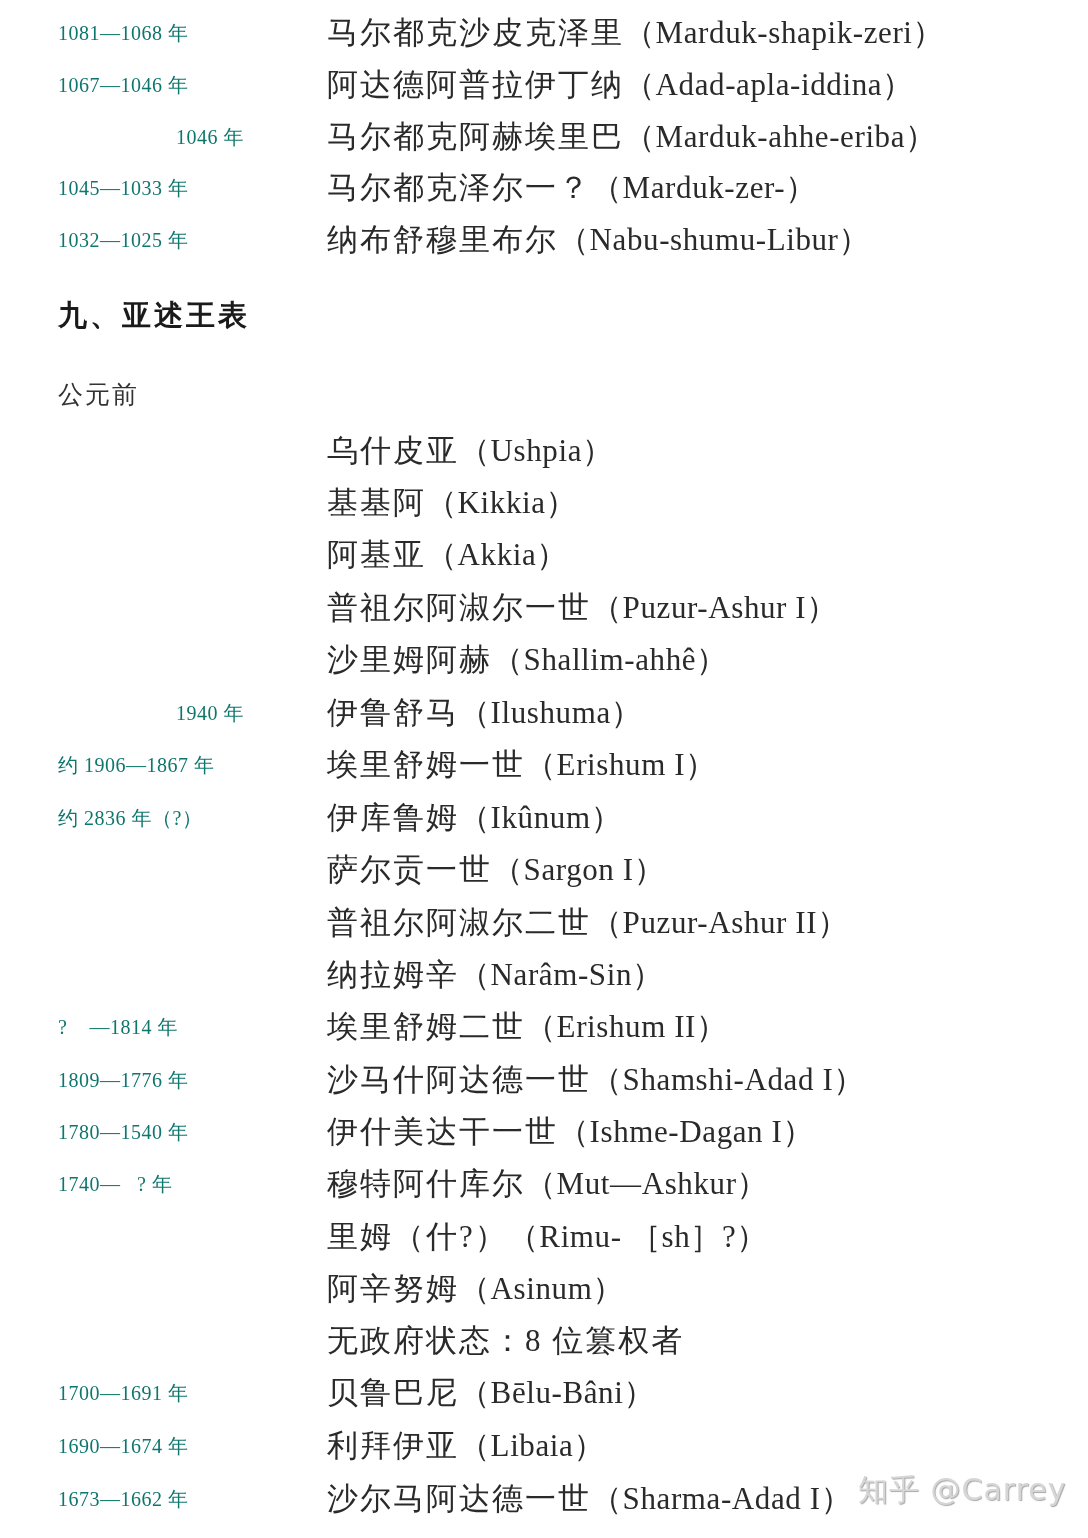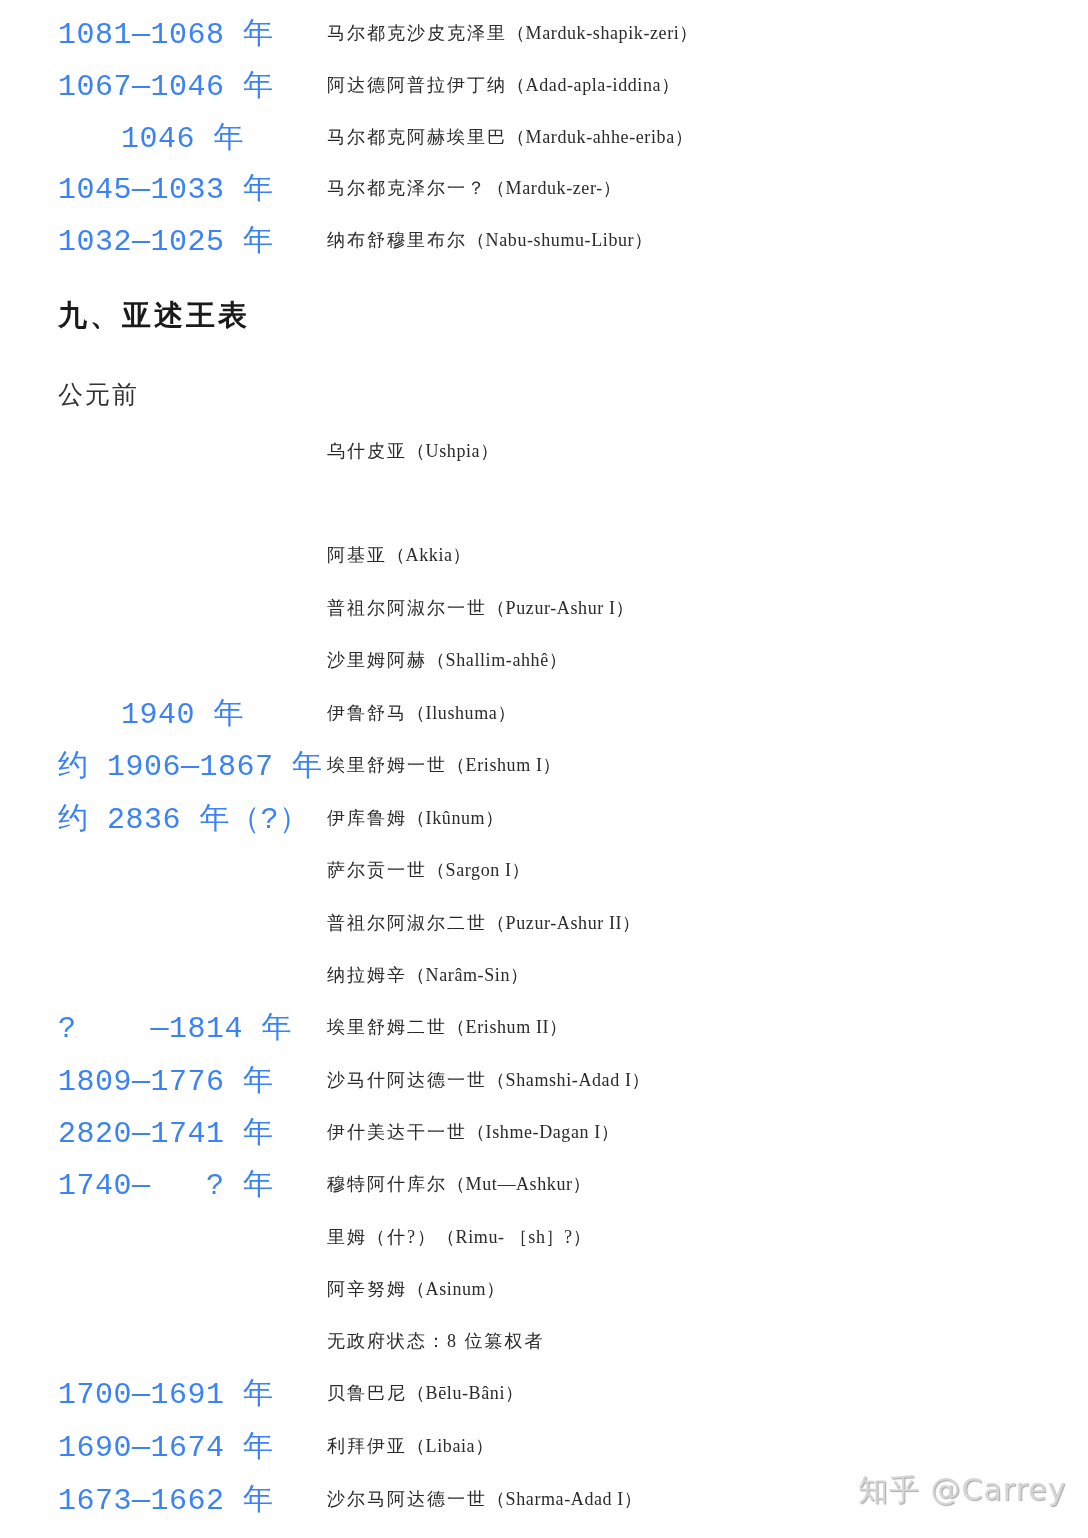"1081—1068 年" .date { color: #3b82f6 -> #0f766e; font-family: Liberation Mono, monospace -> Liberation Serif, serif; font-size: 30px -> 20px }
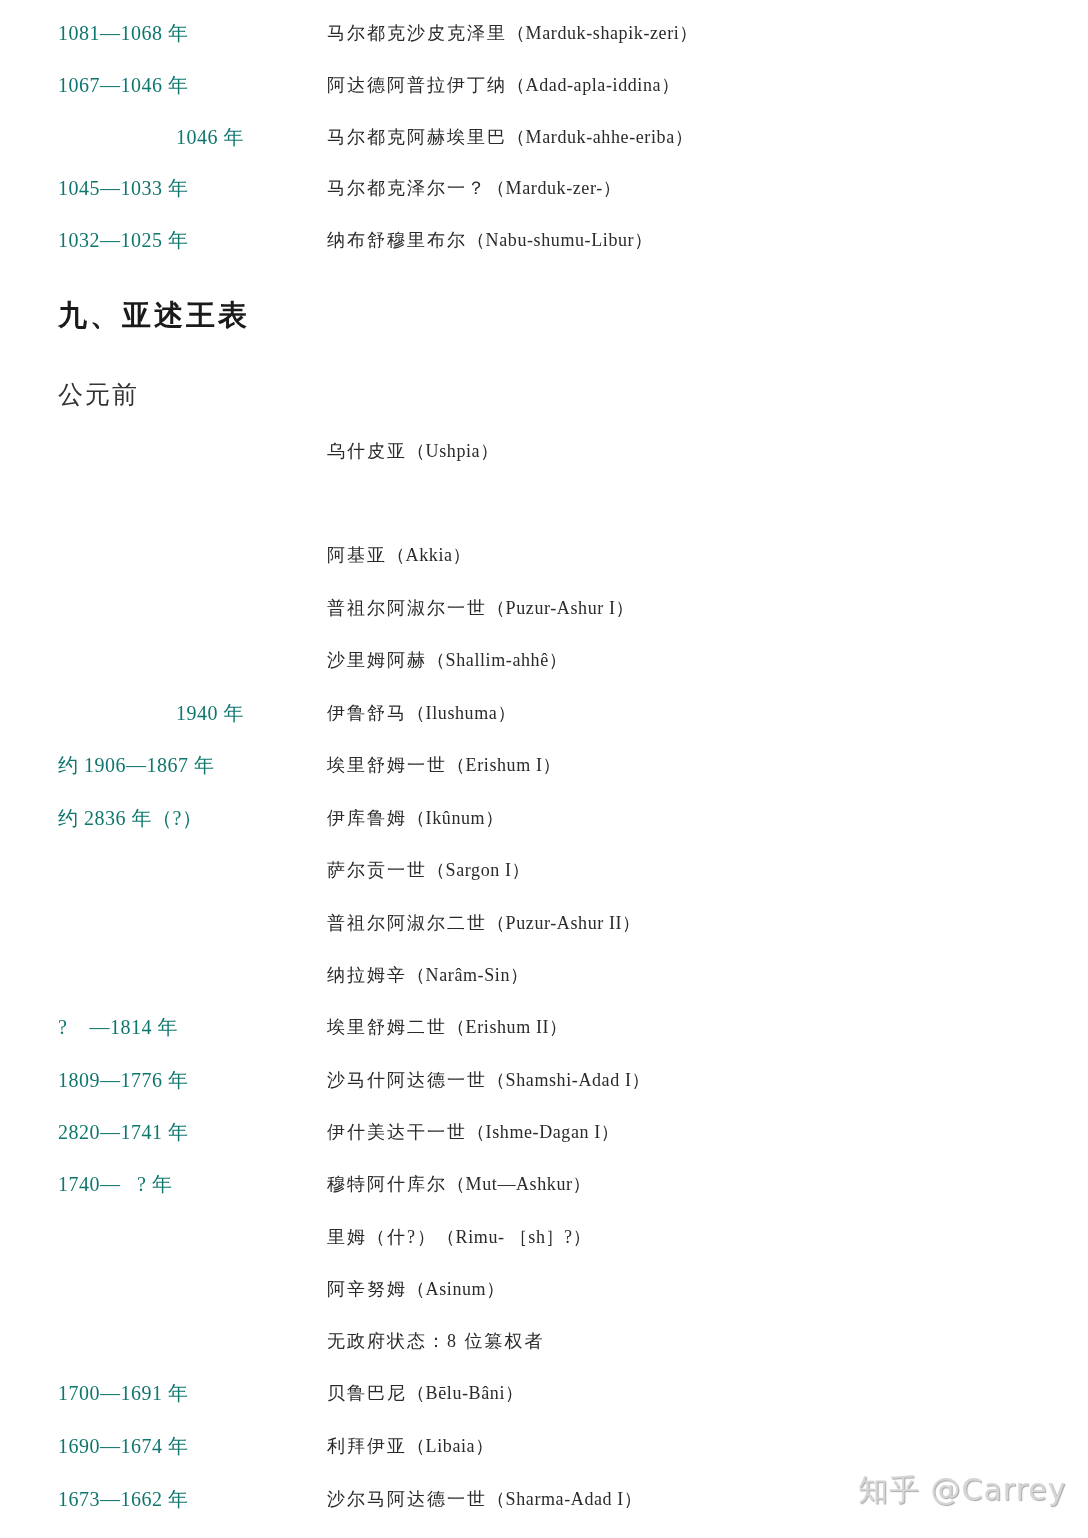"马尔都克沙皮克泽里（Marduk-shapik-zeri）" .name { font-size: 18px -> 31px }
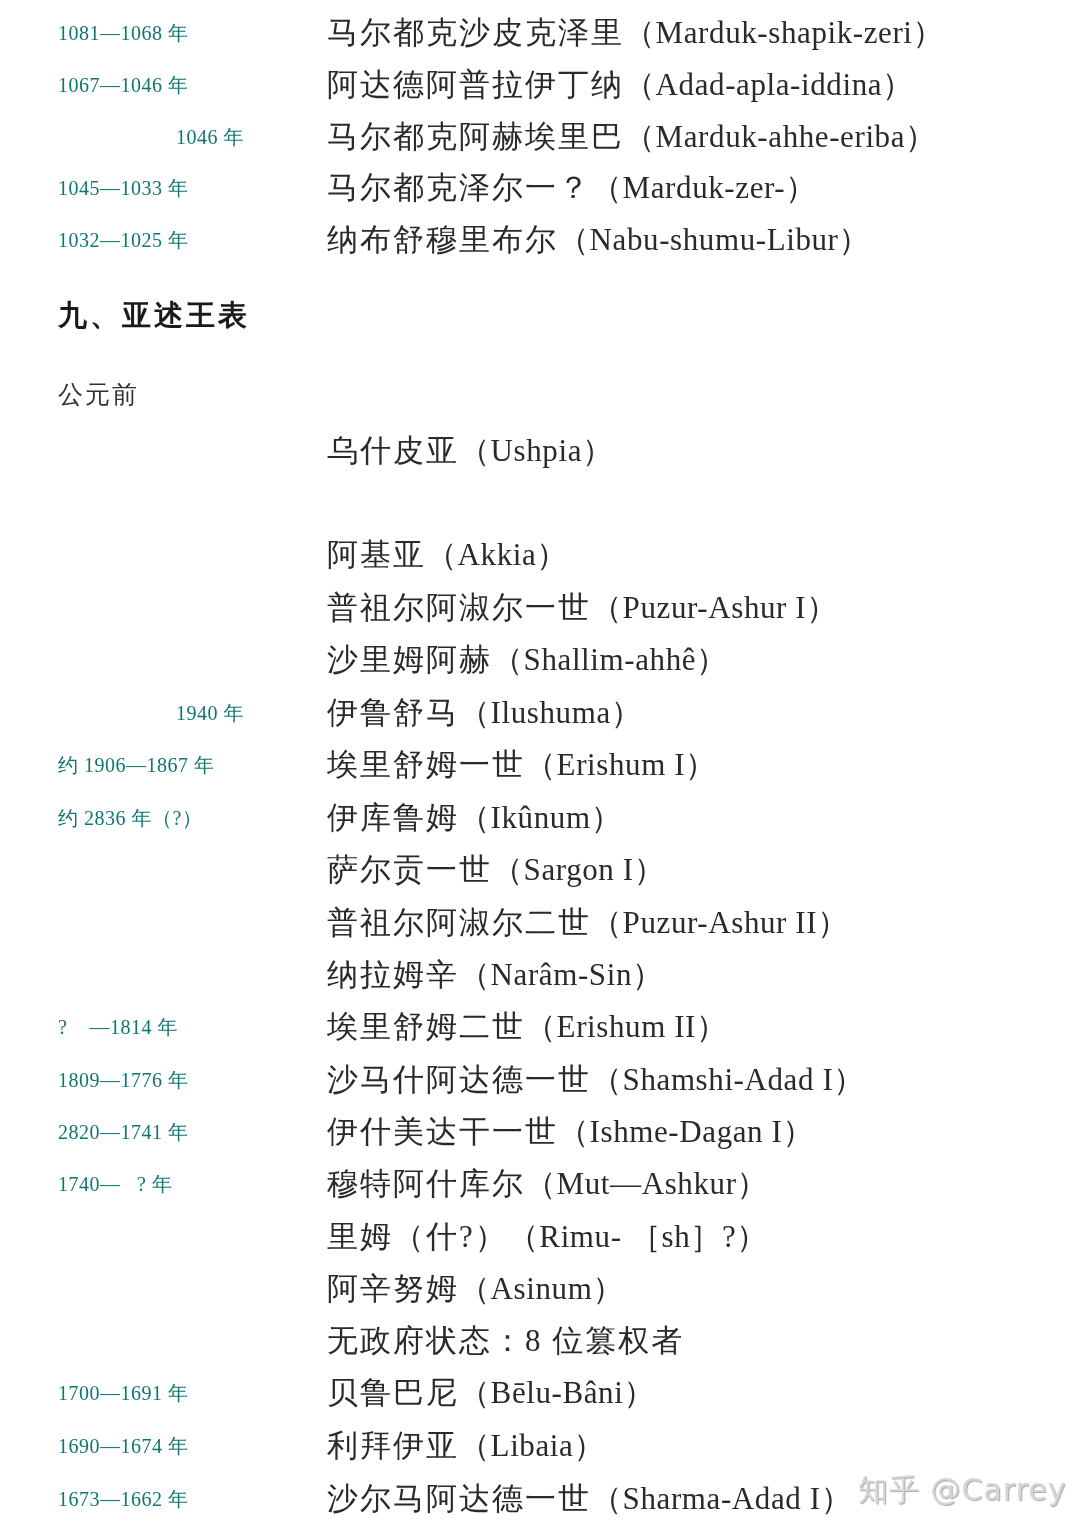"基基阿（Kikkia）" div.row { html: none -> <div> <span></span> <span><span>基基阿</span><span>（Kikkia）</span></span> </div> }
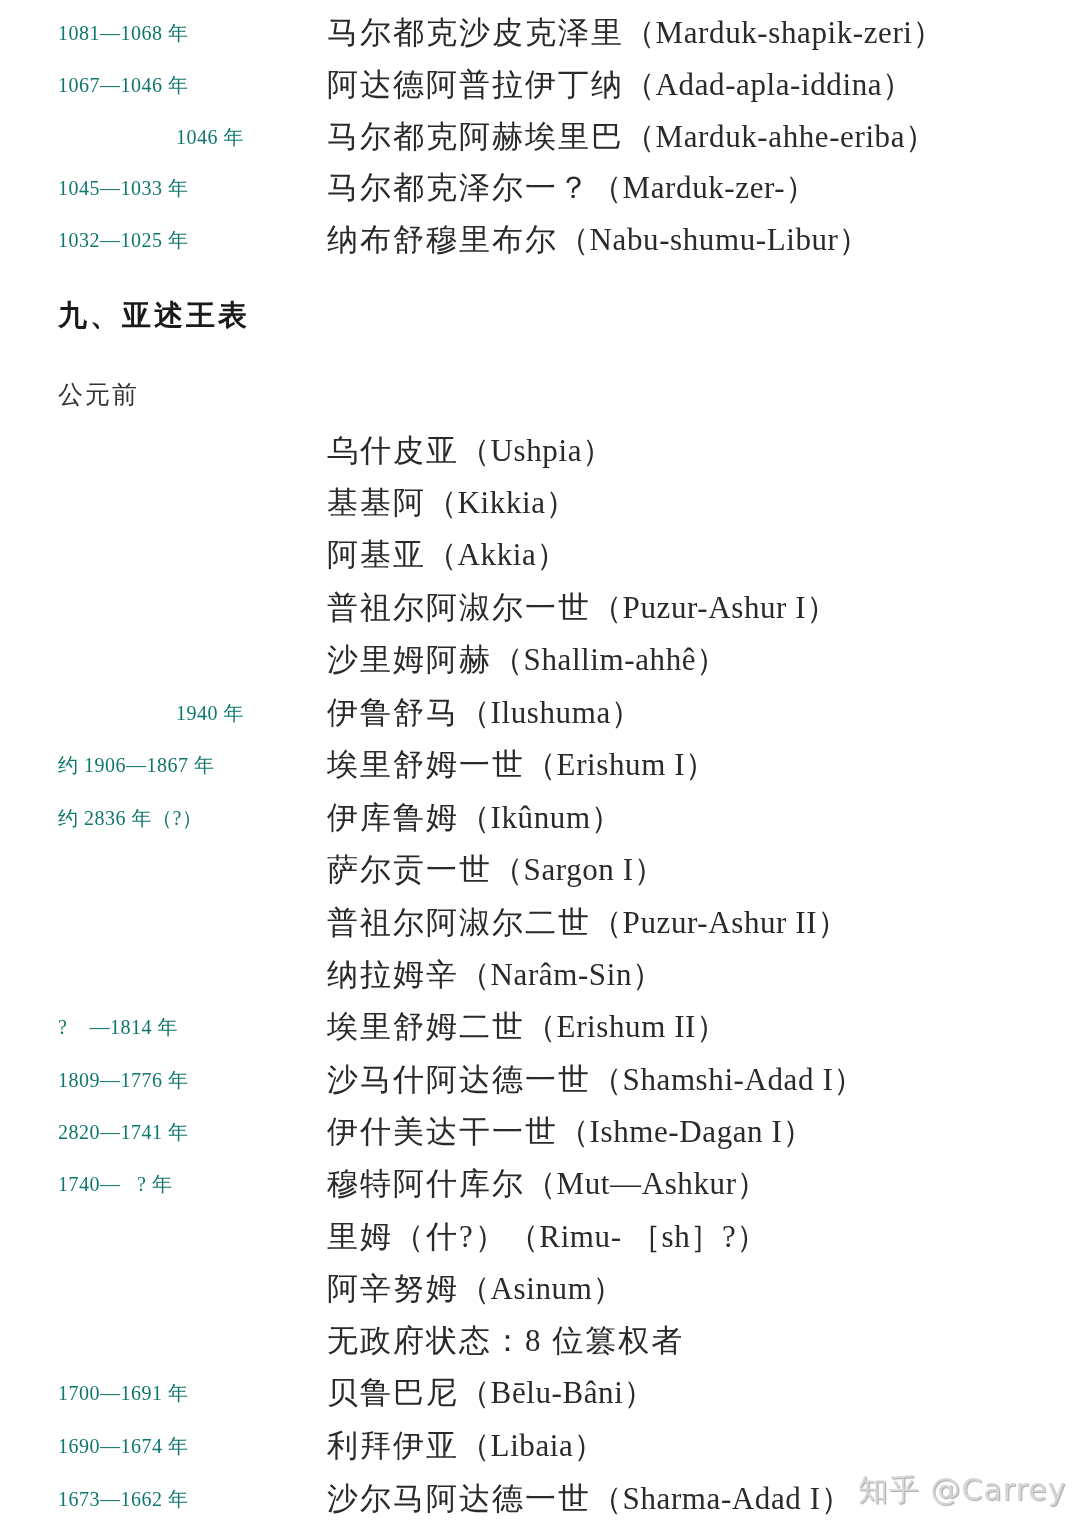"2820—1741 年" span.date { text: 2820—1741 -> 1780—1540 }
